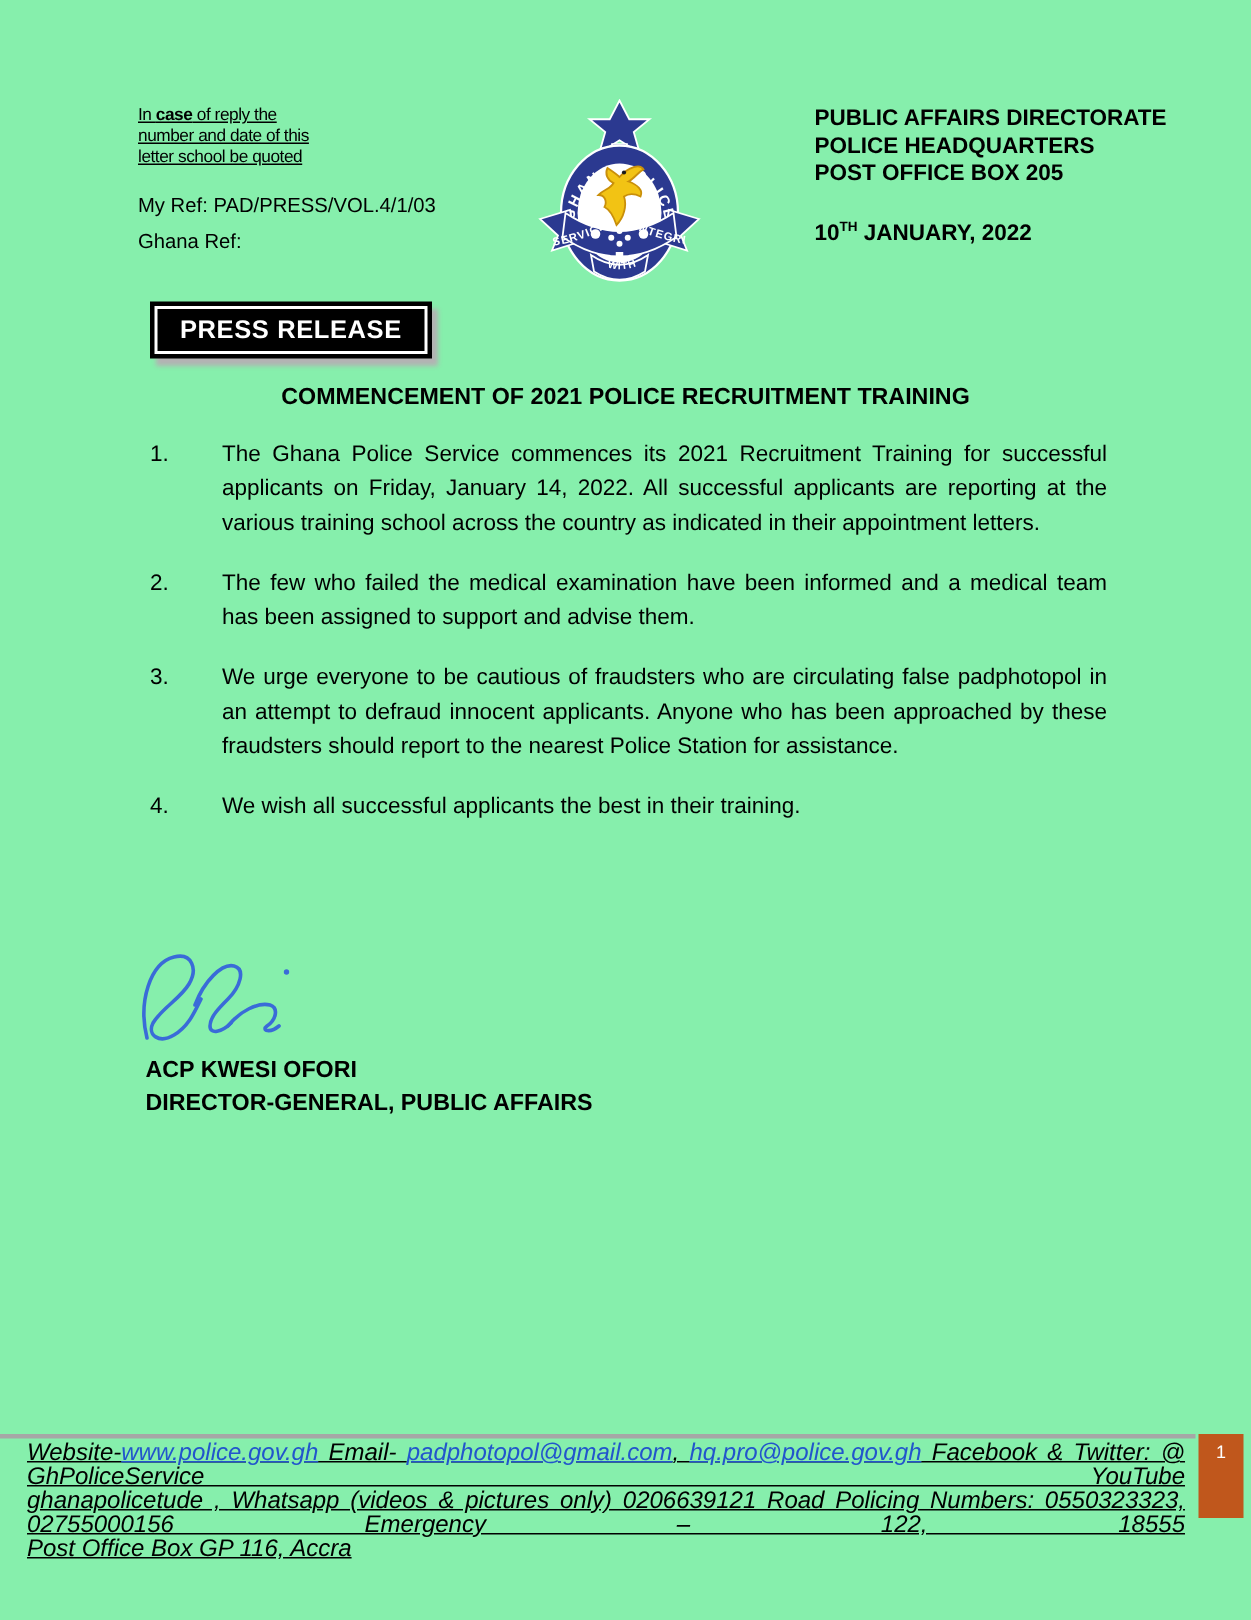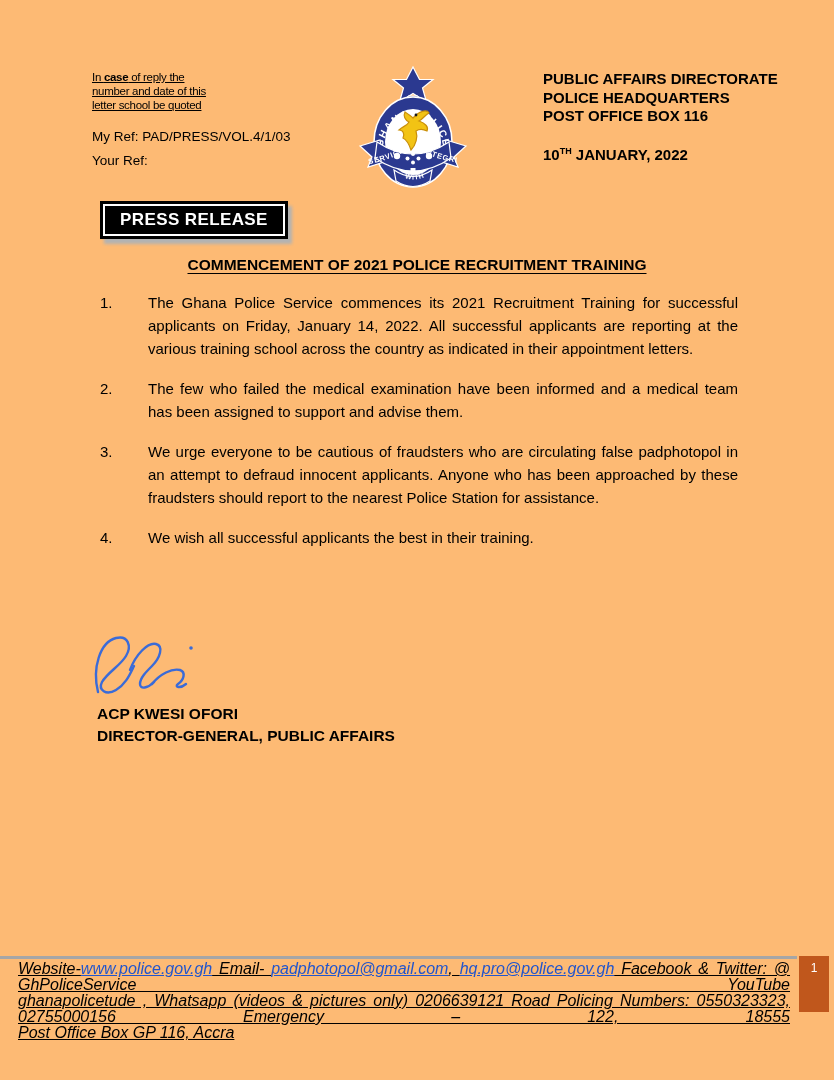"In case of reply the" .page { background: #fdba74 -> #86efac }
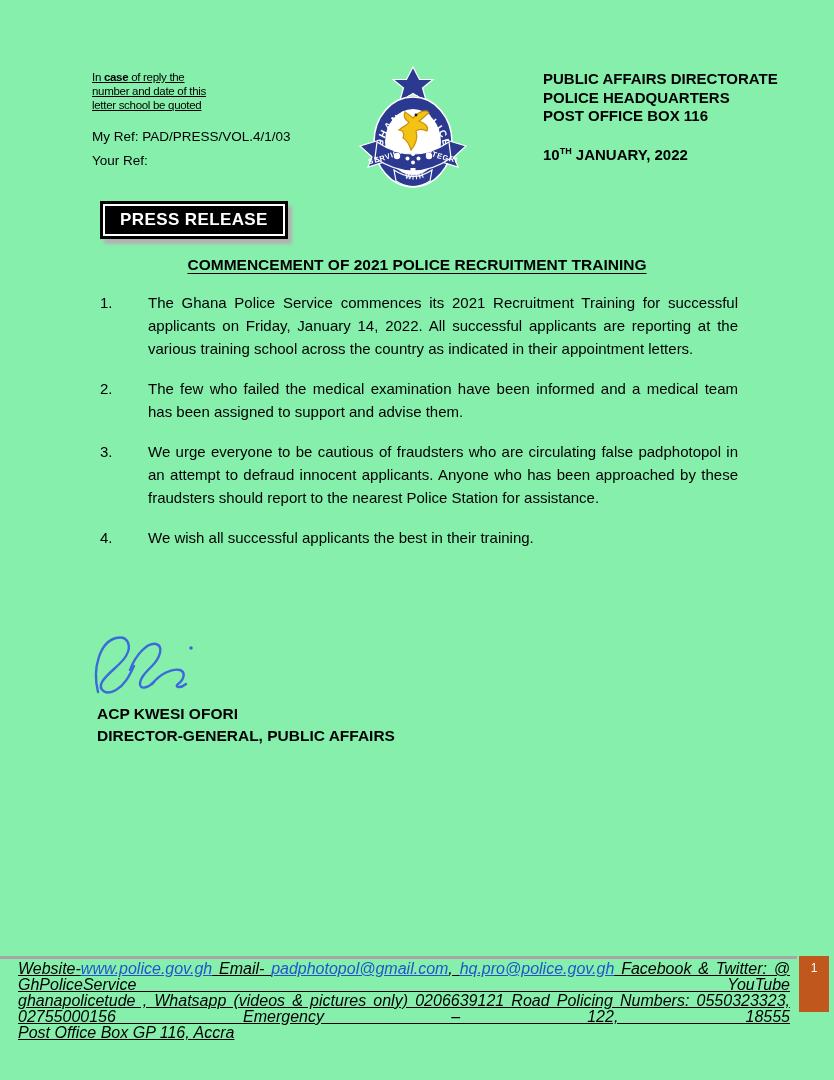"POST OFFICE BOX 116" div { text: 116 -> 205 }
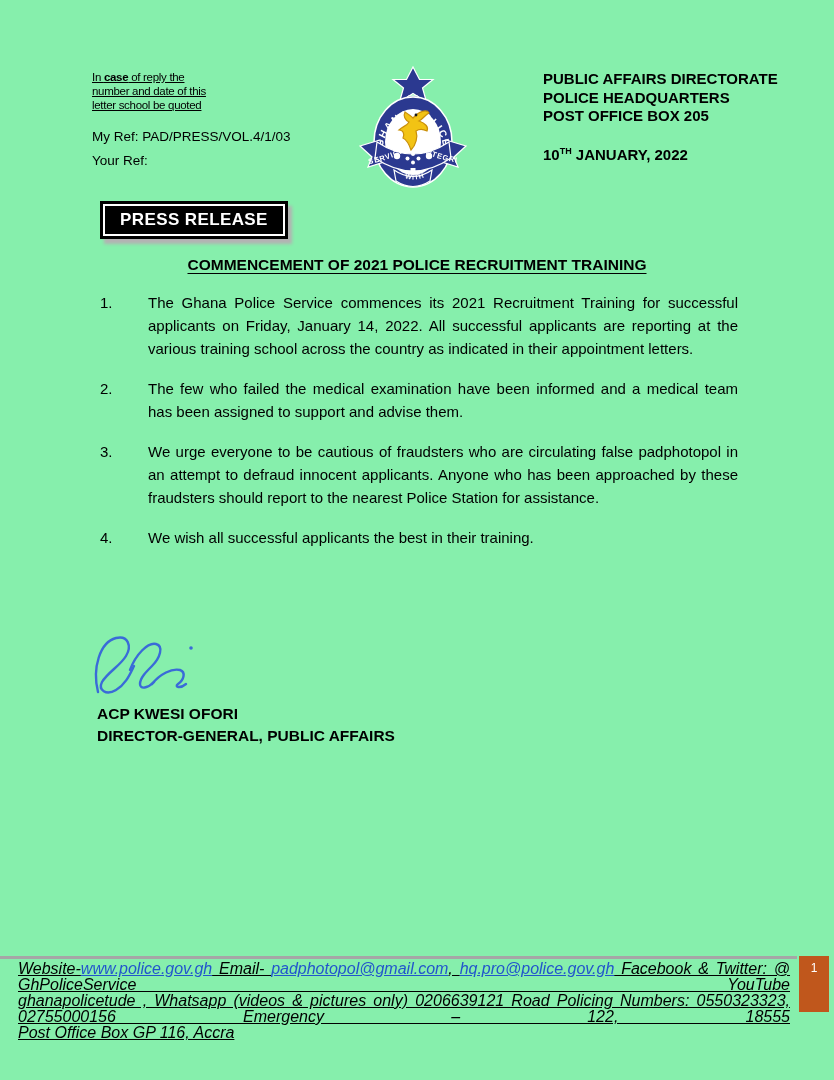"Your Ref:" div.your-ref { text: Your -> Ghana }
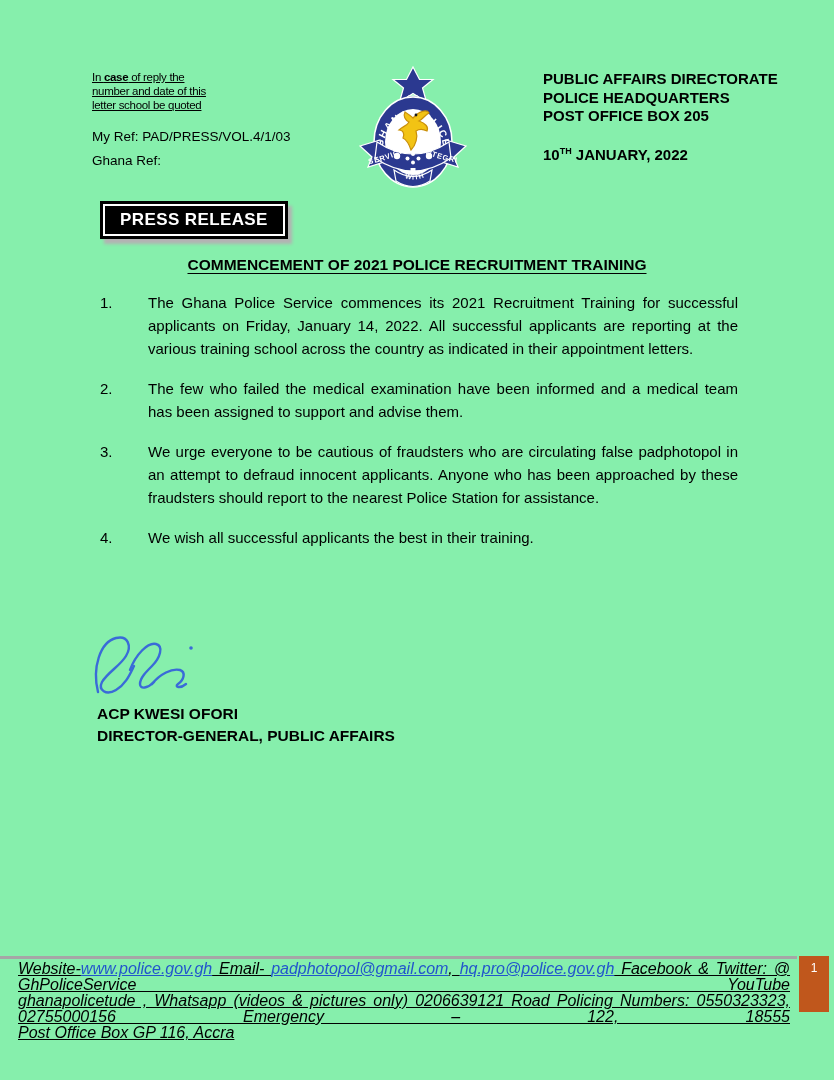"COMMENCEMENT OF 2021 POLICE RECRUITMENT" .doc-title span { text-decoration: underline -> none }
